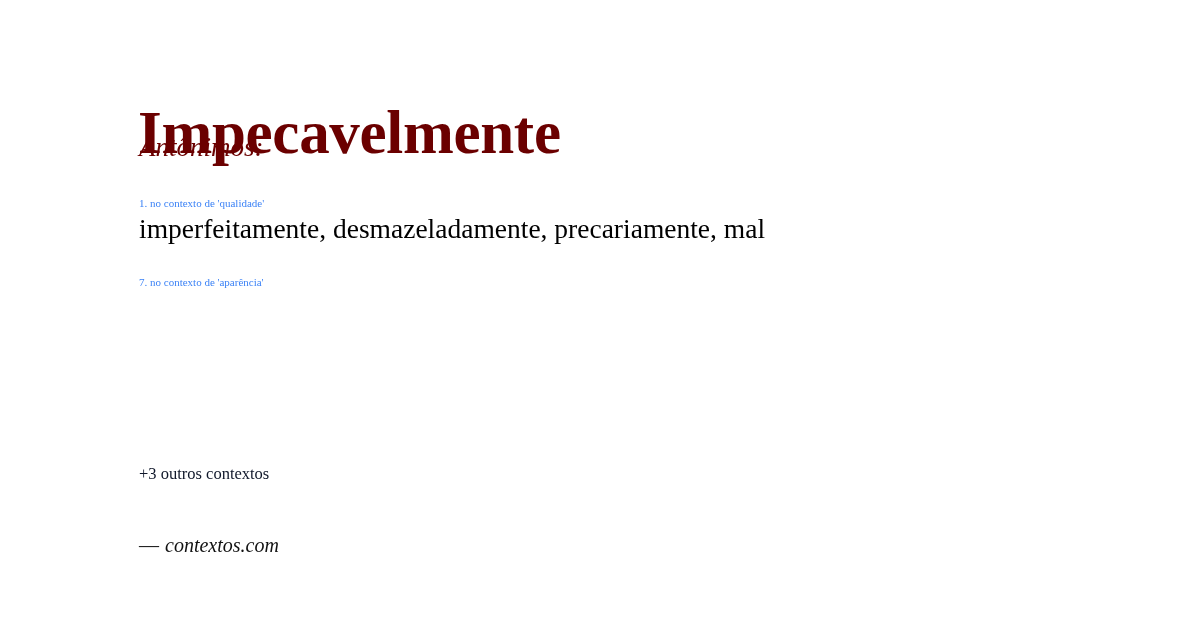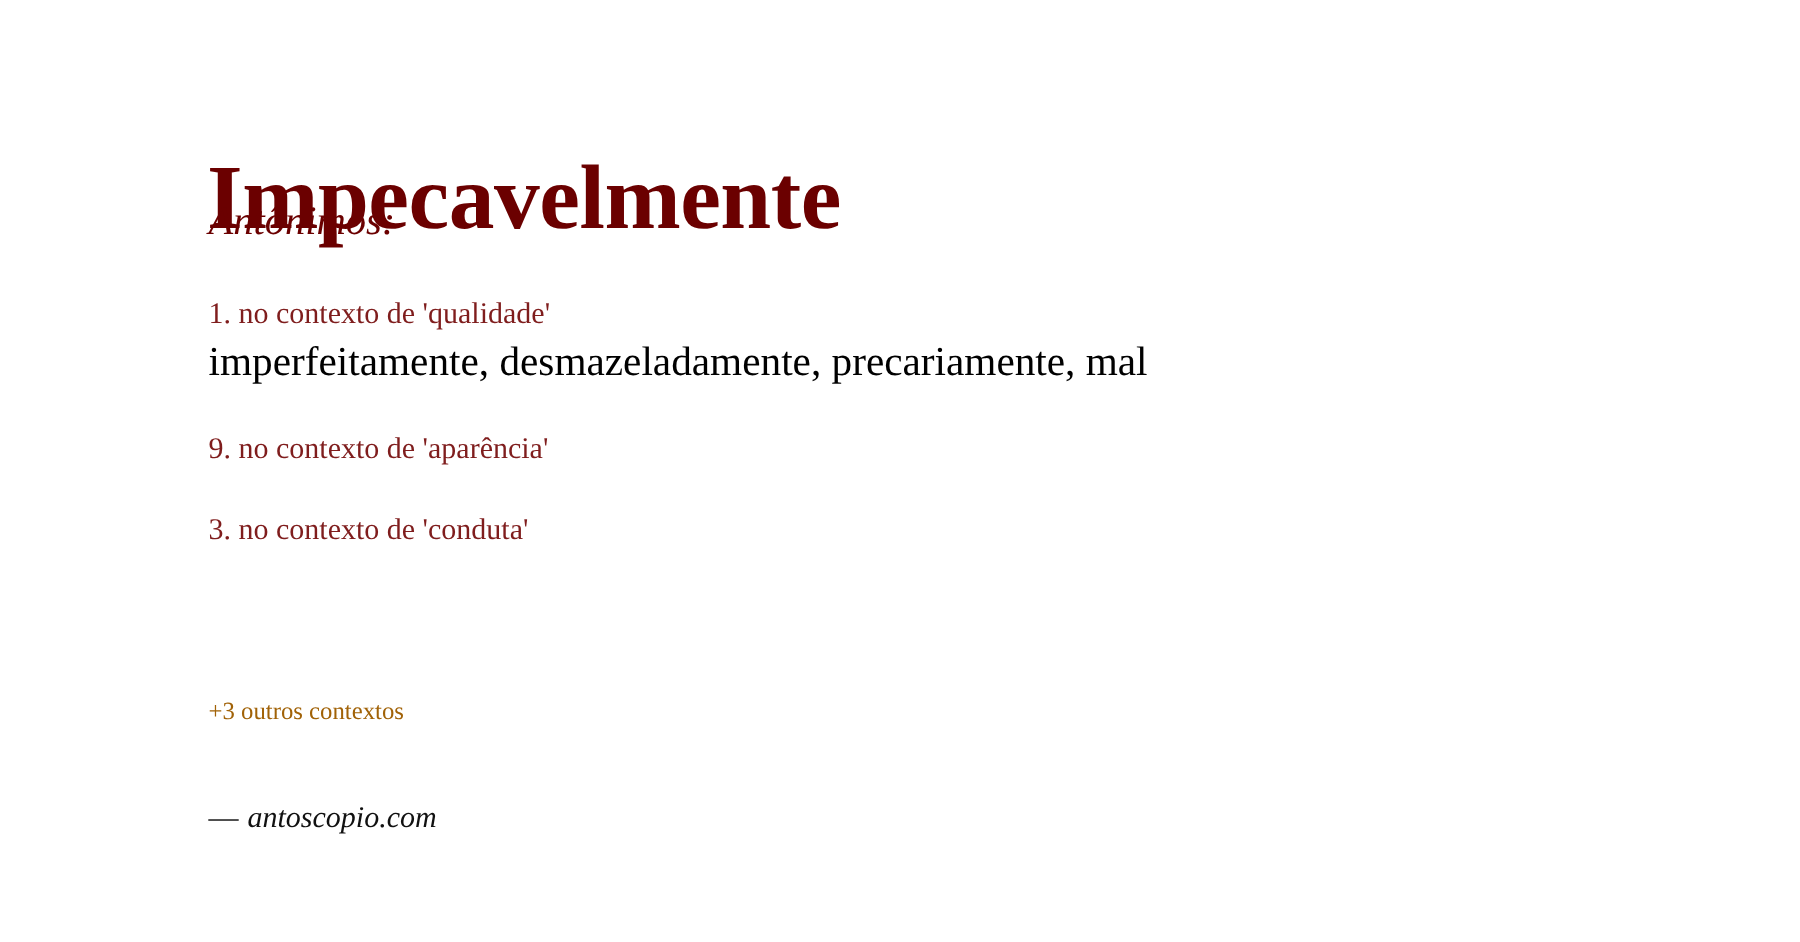"1. no contexto de 'qualidade'" .sense-context { color: #7f1d1d -> #3b82f6; font-size: 20px -> 11px }
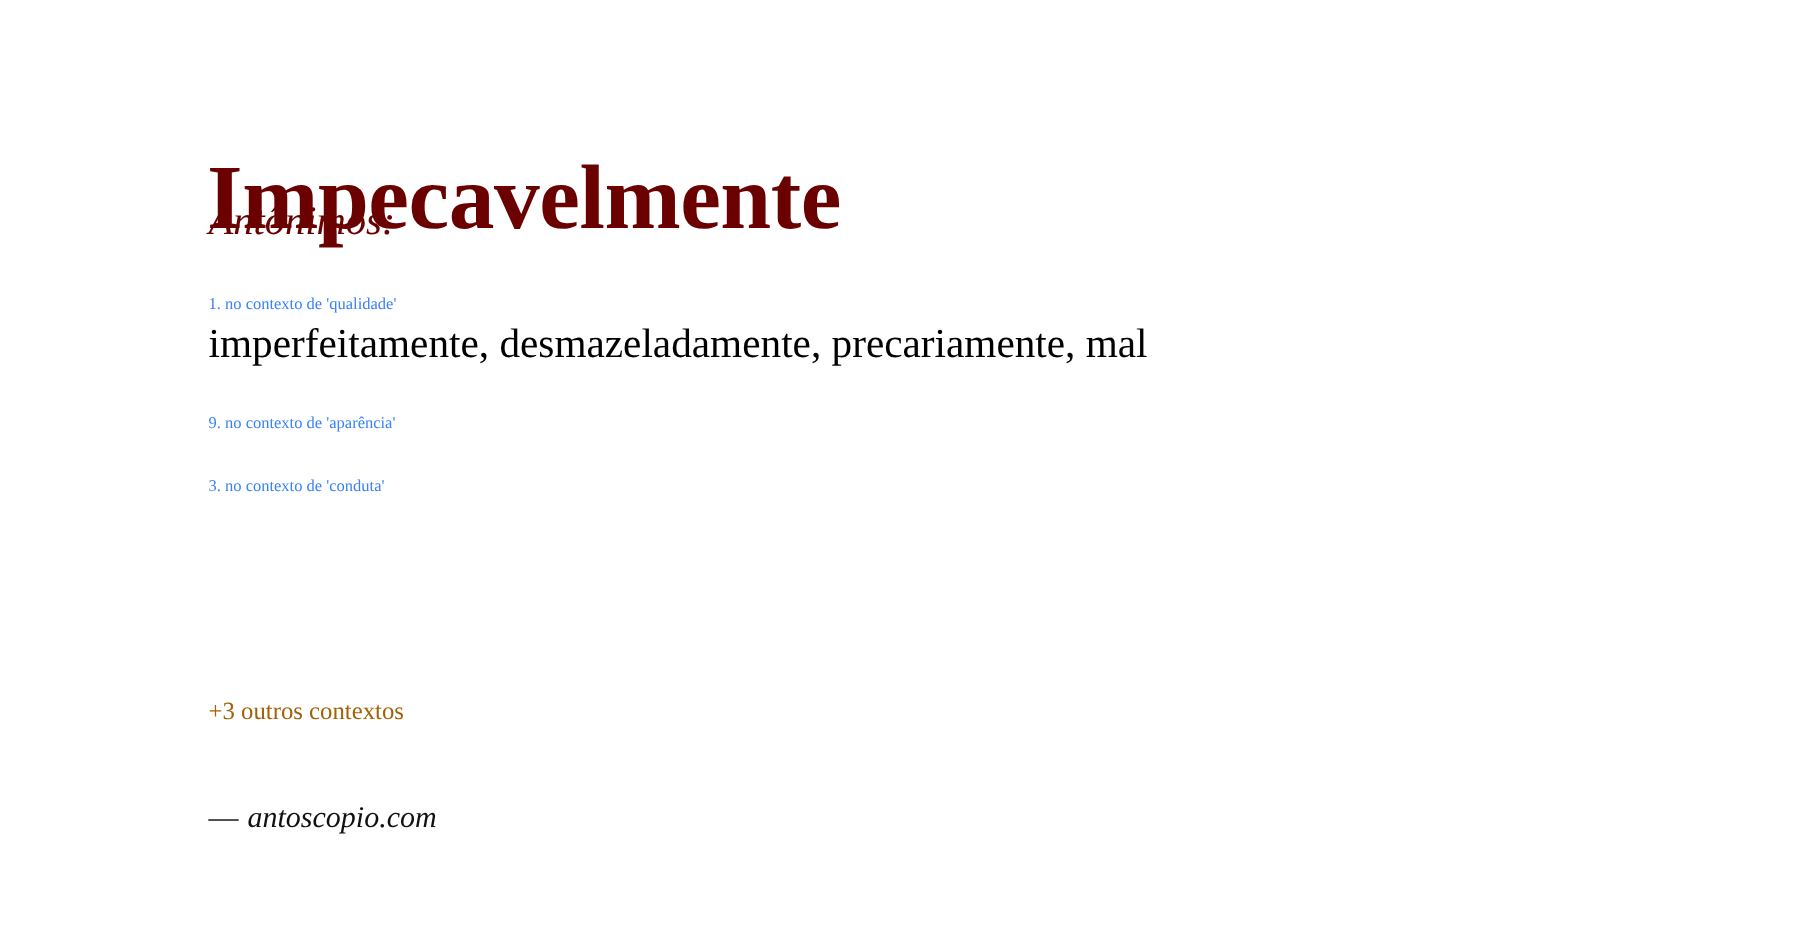"9. no contexto de 'aparência'" div.sense-context { text: 9 -> 7 }
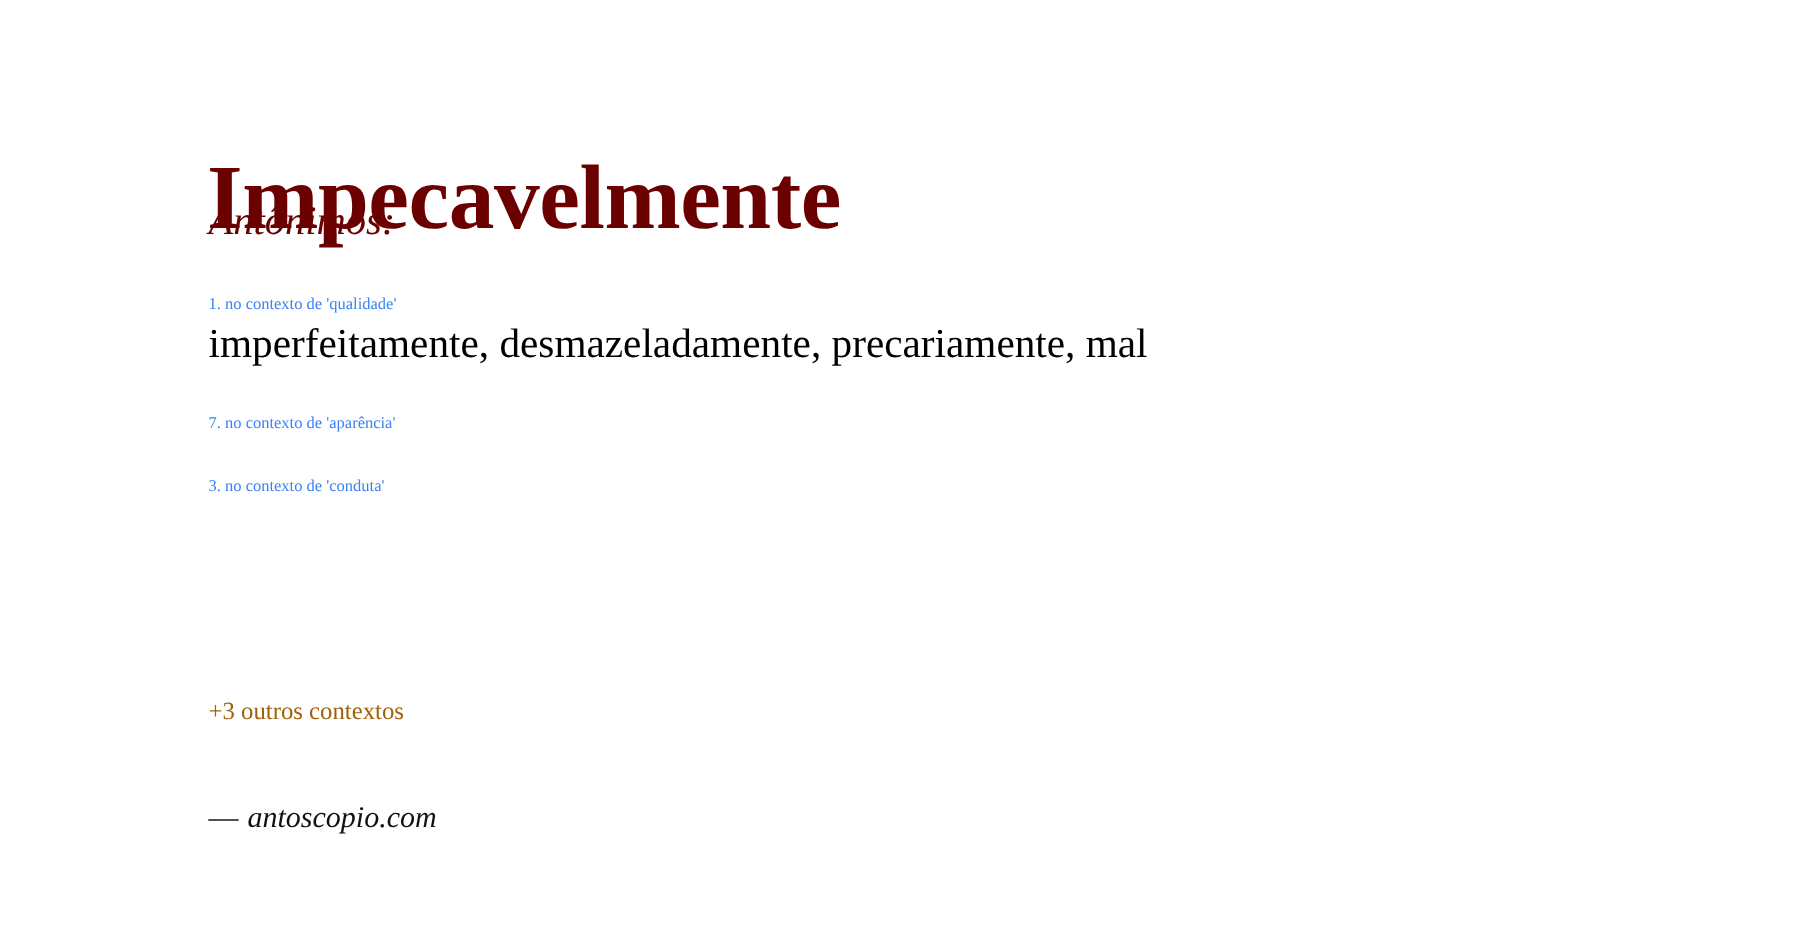"3. no contexto de 'conduta'" div.sense-context { html: <div>3. no contexto de 'conduta'</div> -> none }
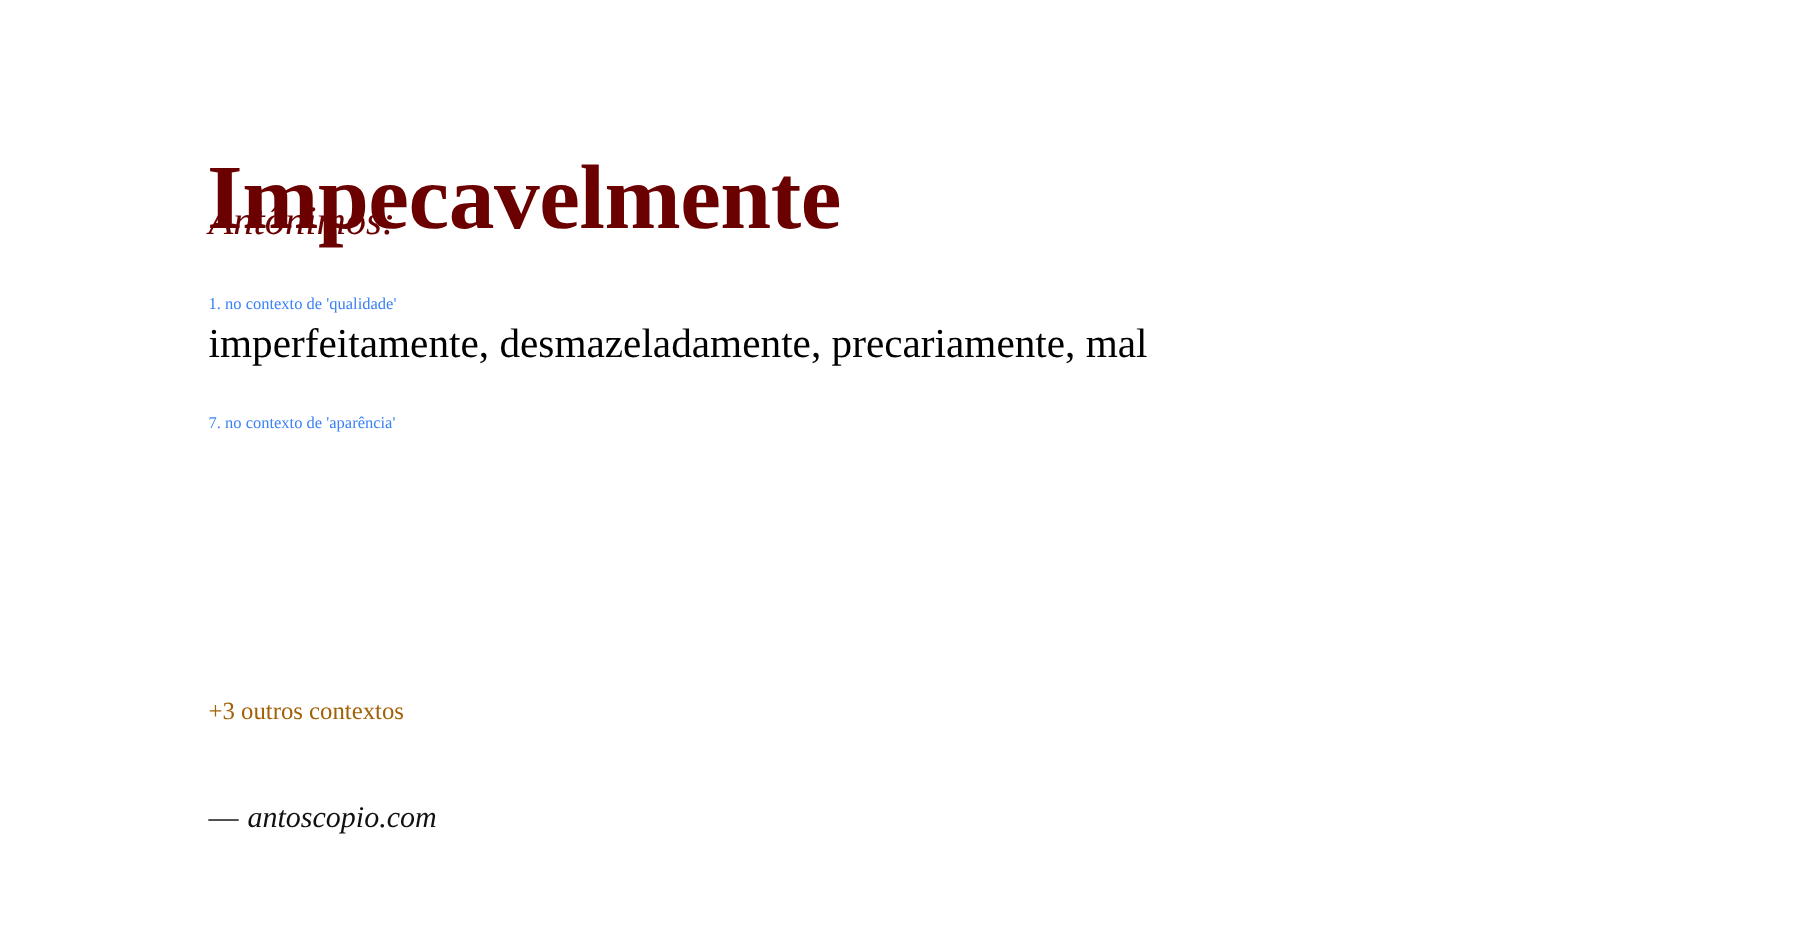"+3 outros contextos" .more-contexts { color: #a16207 -> #0f172a }
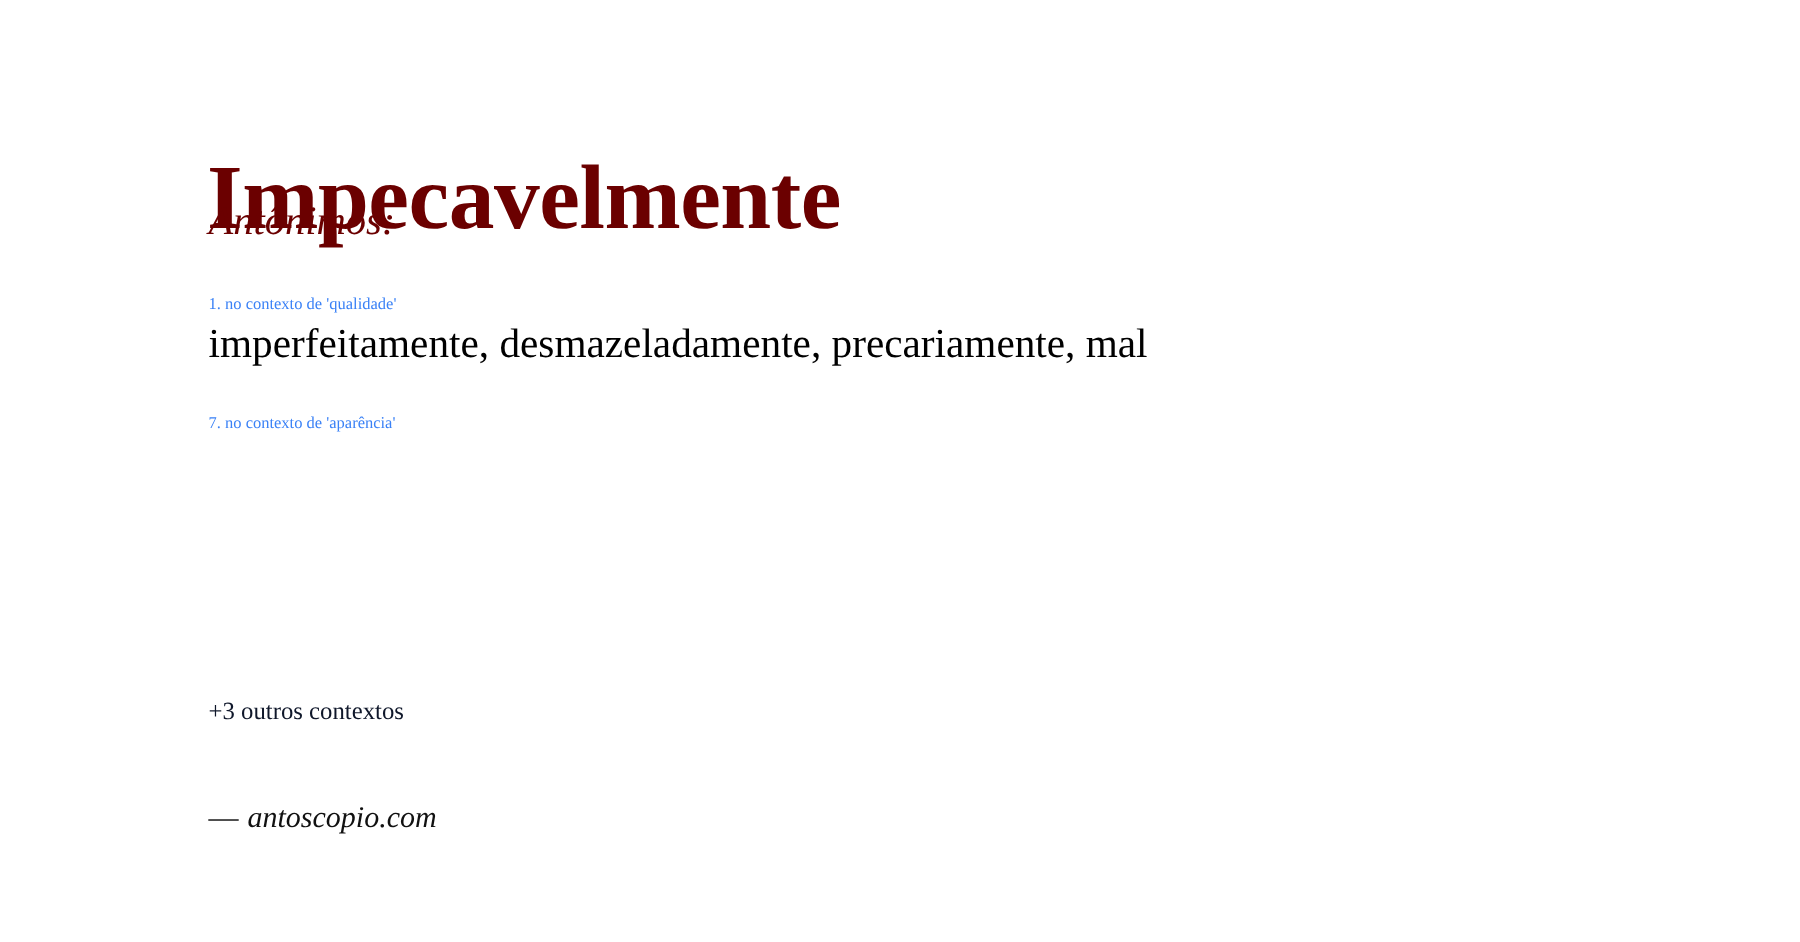"antoscopio.com" span { text: antoscopio.com -> contextos.com }
